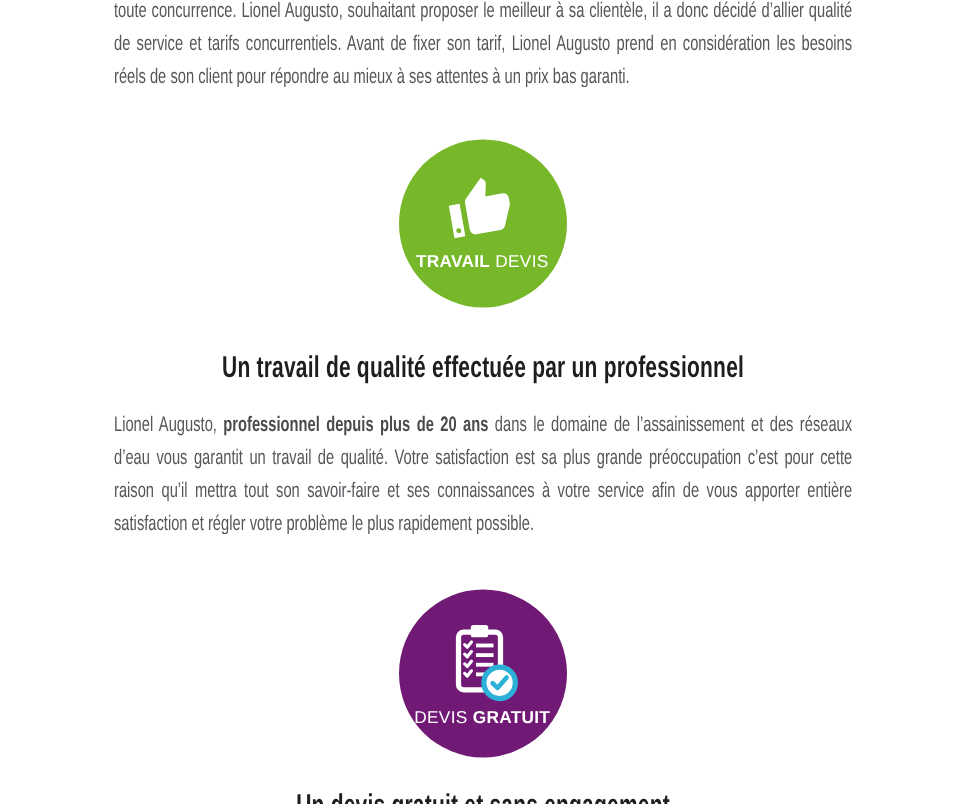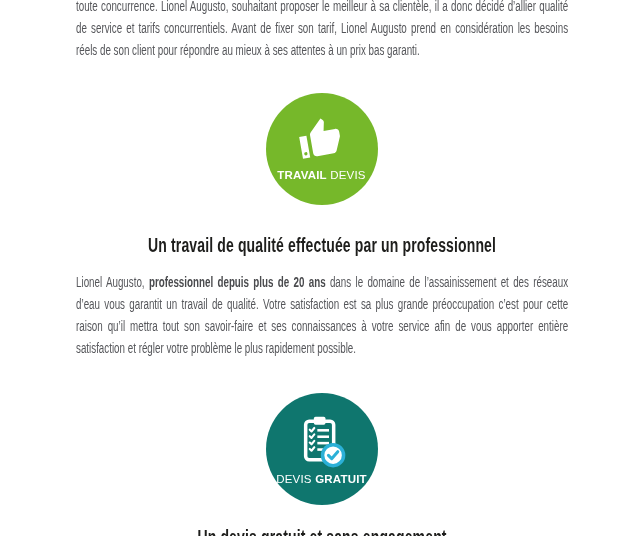"DEVIS GRATUIT" .badge-blue { background: #0f766e -> #701a75 }
